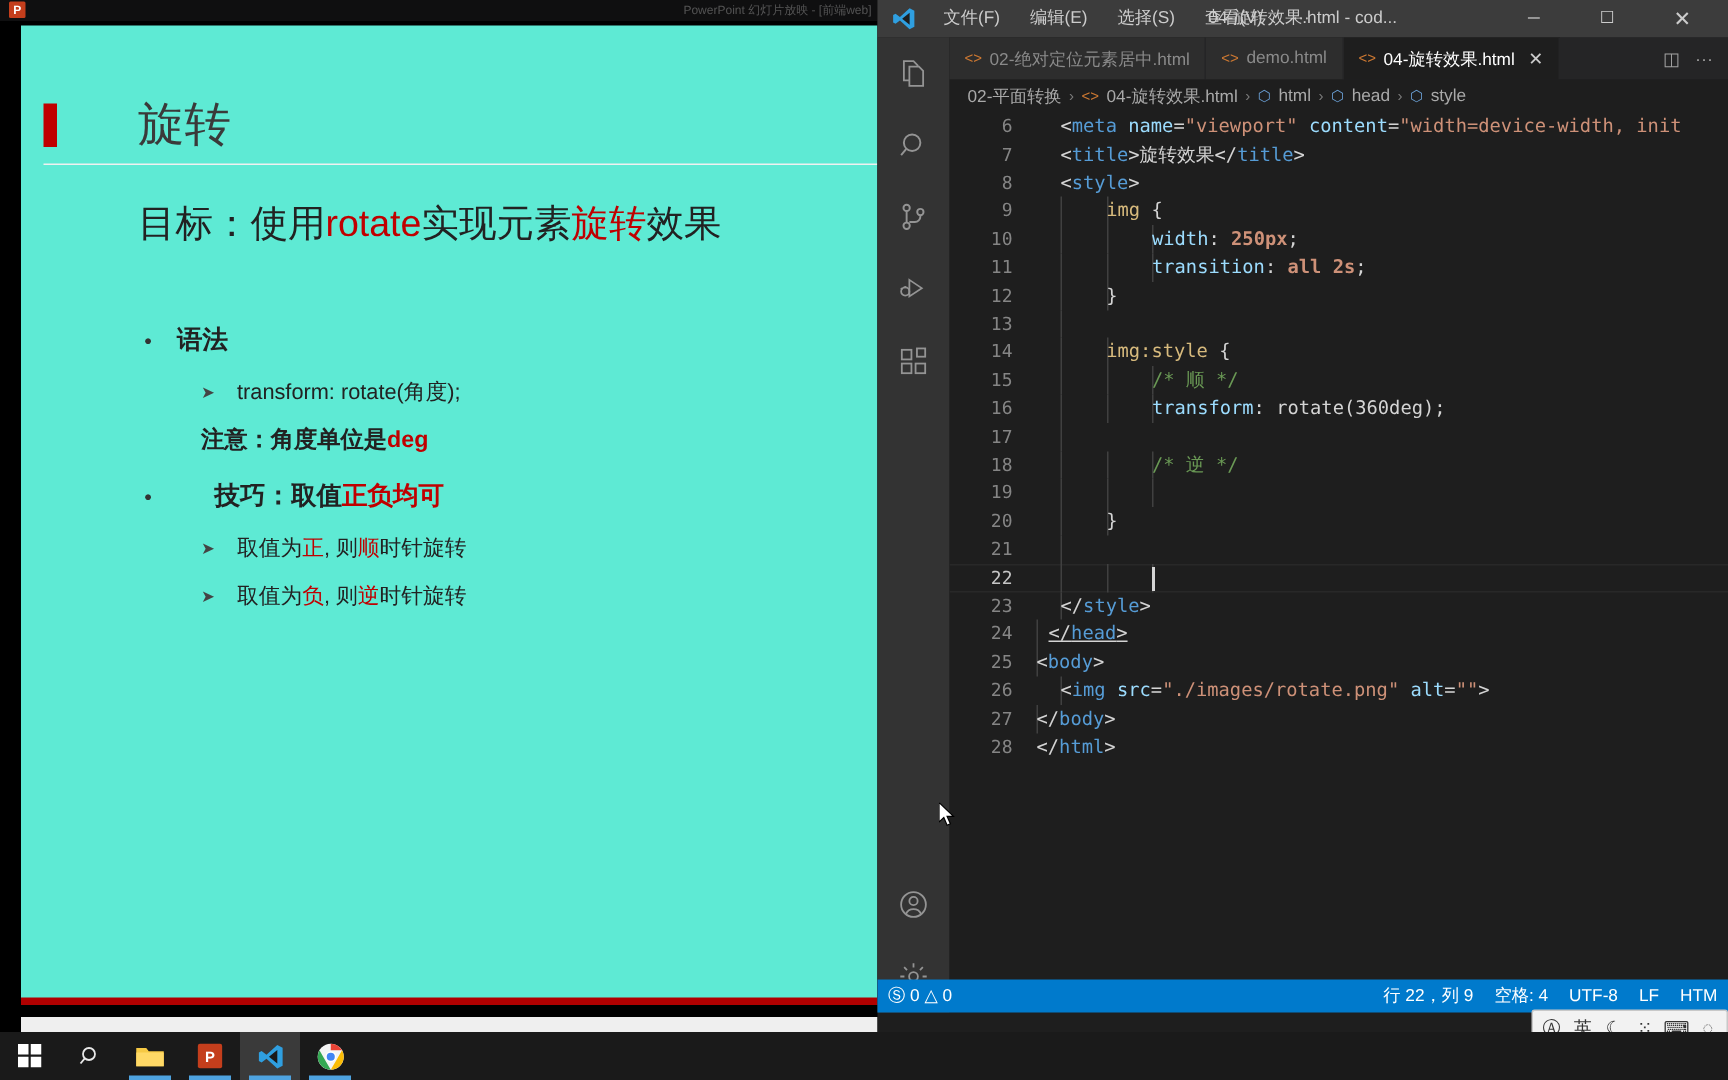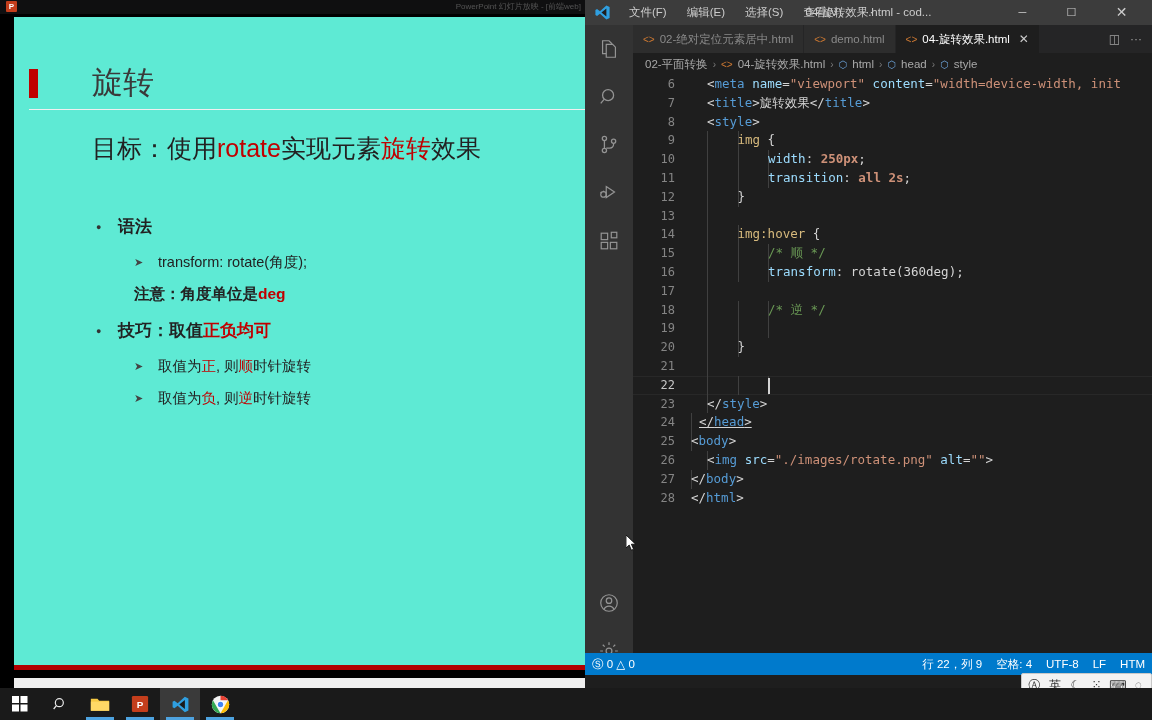"img:hover" span.sel { text: img:hover -> img:style }
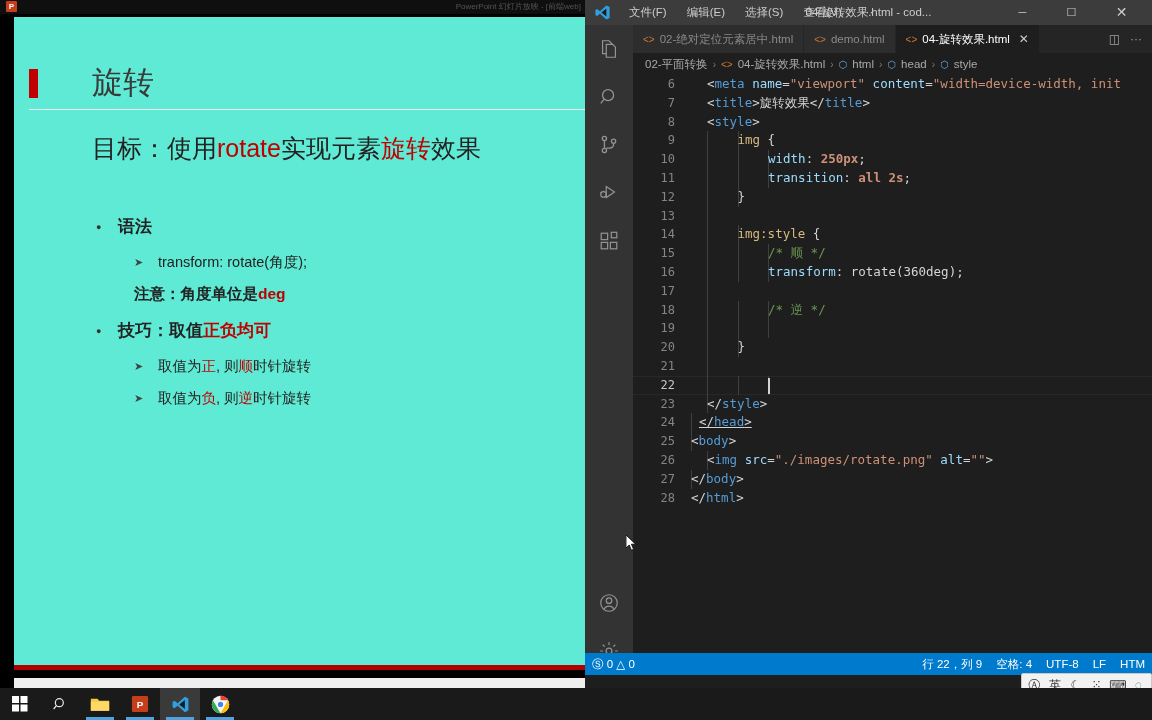"技巧：取值" span.b1strong { margin-left: none -> 25px }
